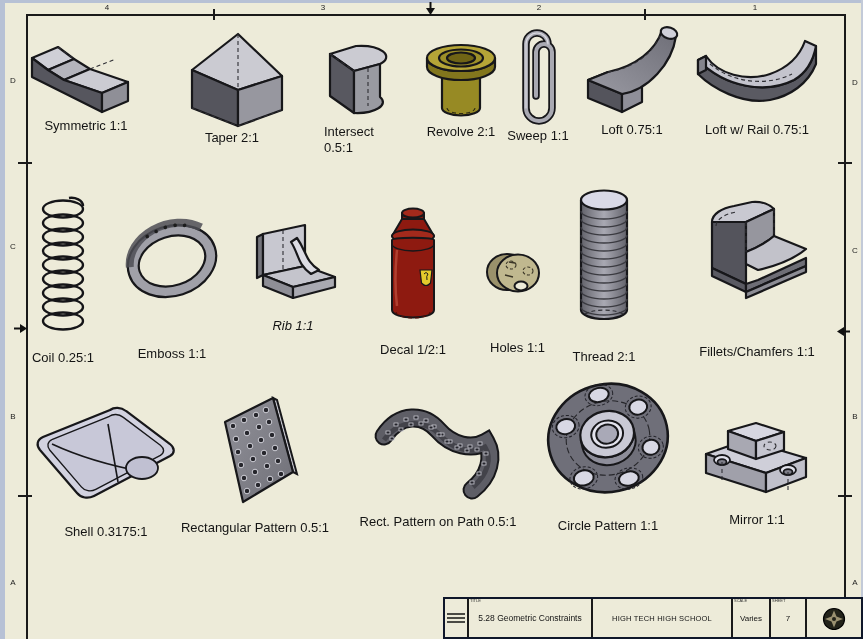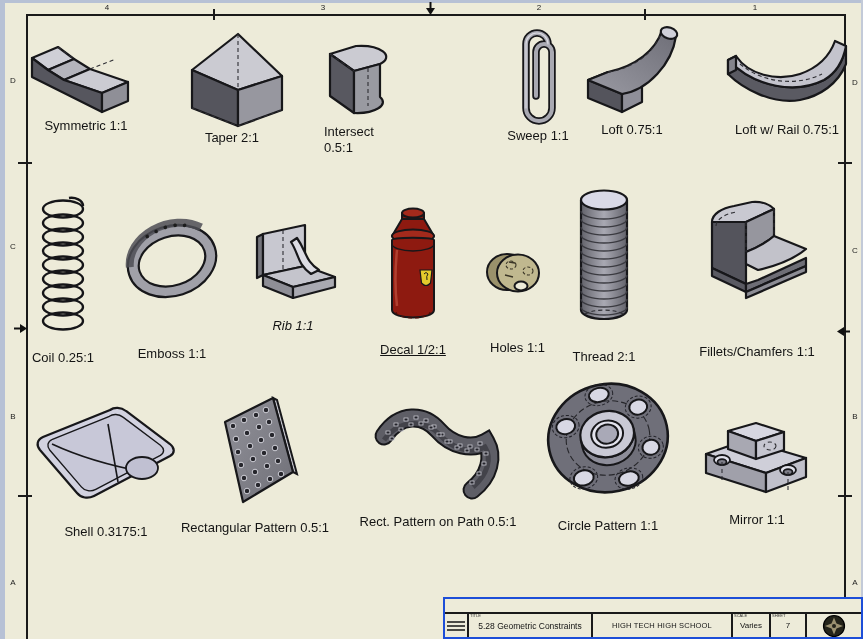"Revolve 2:1" figure.part { html: none -> <figure> <svg> <g> <path></path> <path></path> <ellipse></ellipse> <ellipse></ellipse> <ellipse></ellipse> </g> <path></path> </svg> <figcaption>Revolve 2:1</figcaption> </figure> }
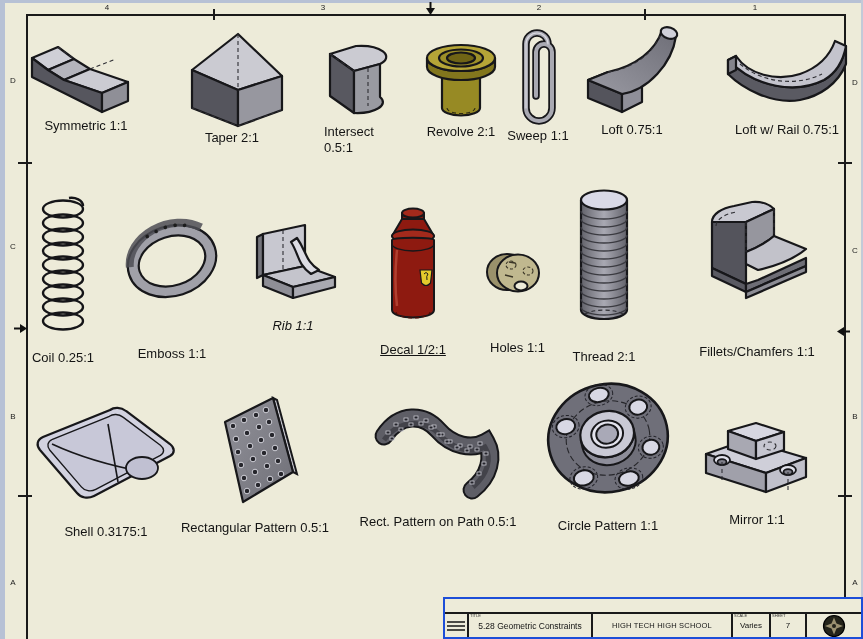"Loft w/ Rail 0.75:1" figure.part { left: 720px -> 690px }
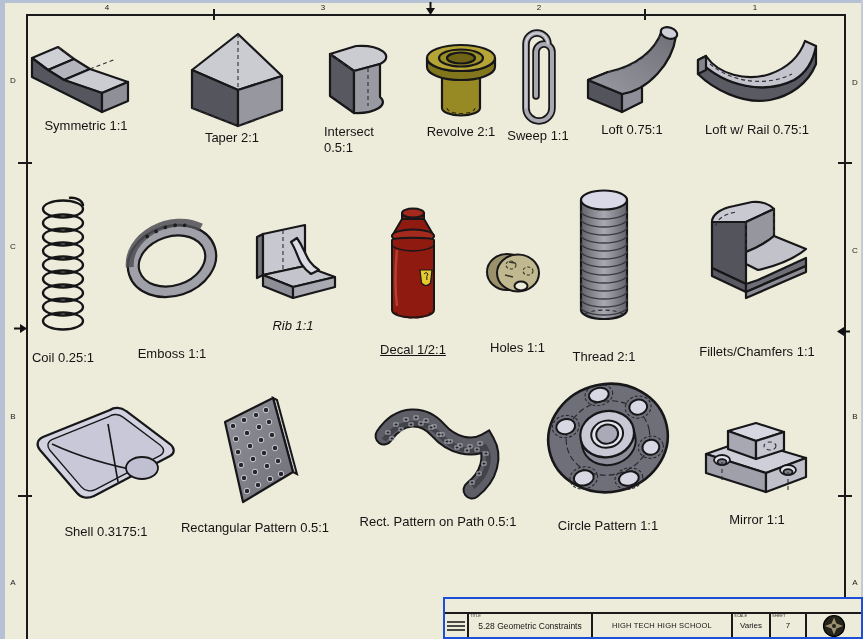"Decal 1/2:1" figure.part { text-decoration: underline -> none }
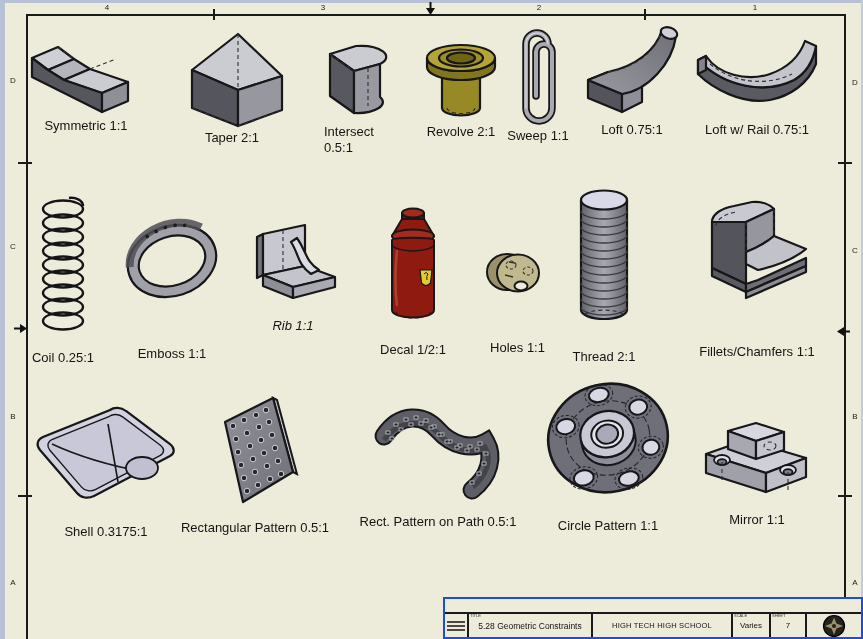"5.28 Geometric Constraints" .titleblock { border: 2px solid #1d4ed8 -> 2px solid #0f172a; flex-direction: column -> row }
